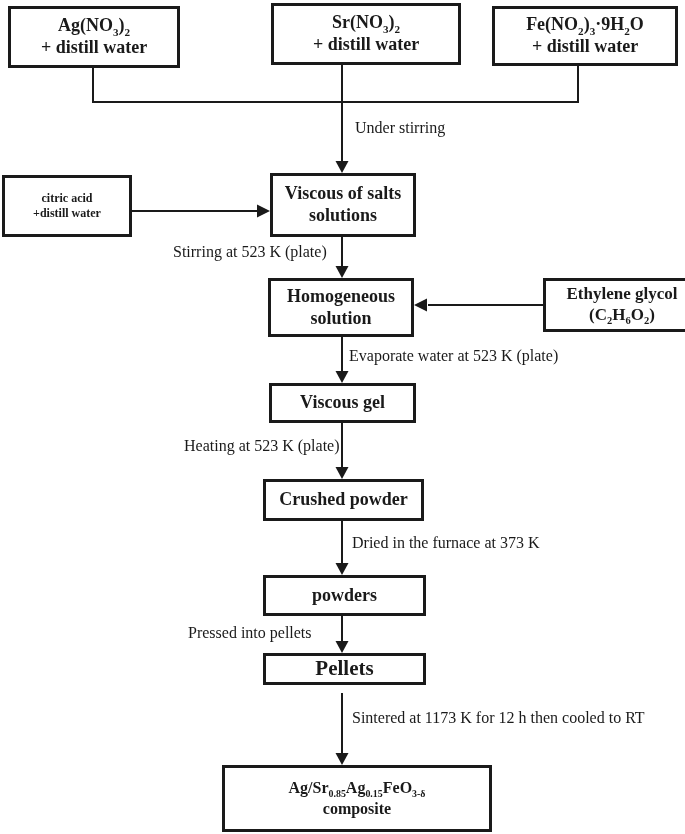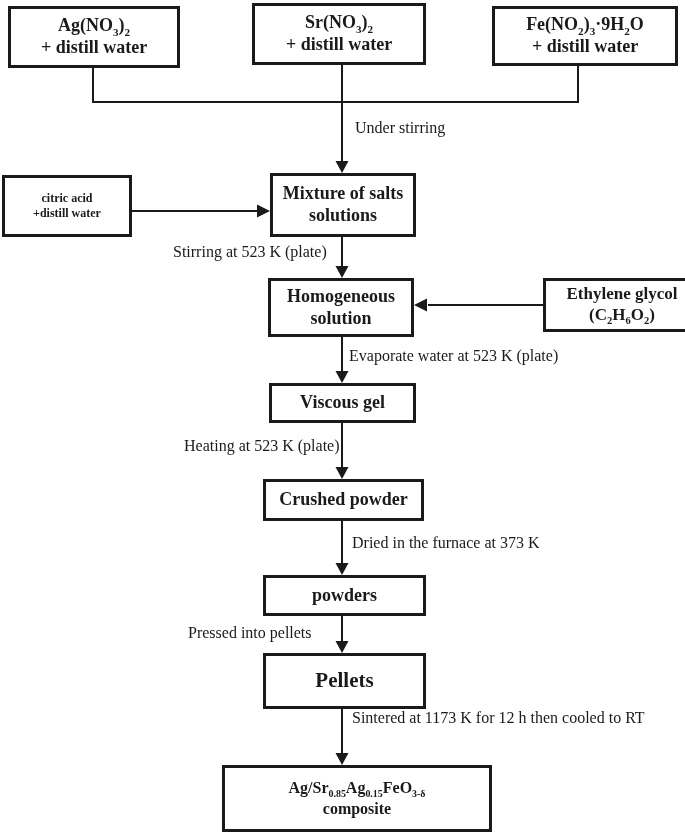"Sr(NO3)2" .b-sr { left: 252px -> 271px; width: 174px -> 190px }
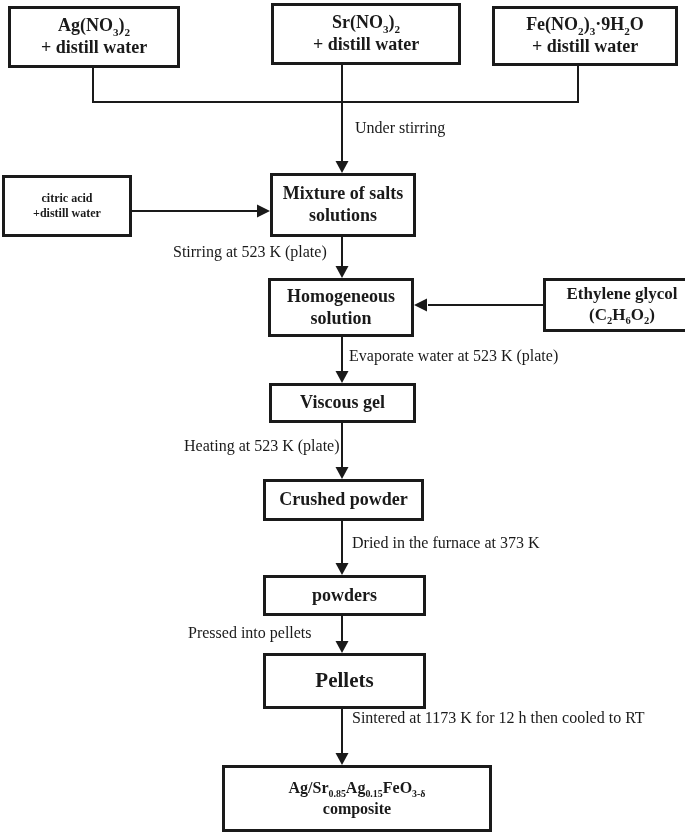"Mixture of salts" div { text: Mixture -> Viscous }
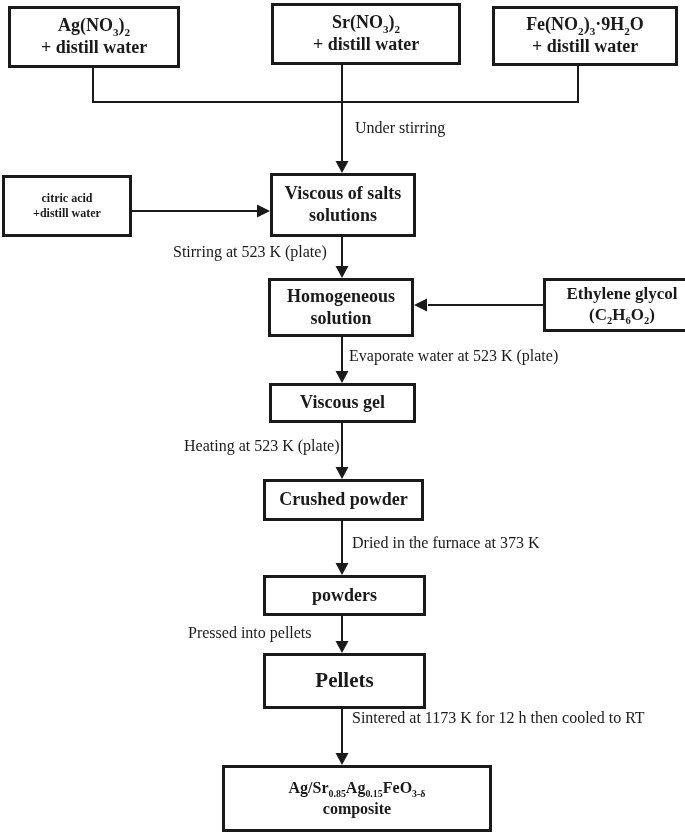"Pellets" .b-pellets { height: 56px -> 32px }
